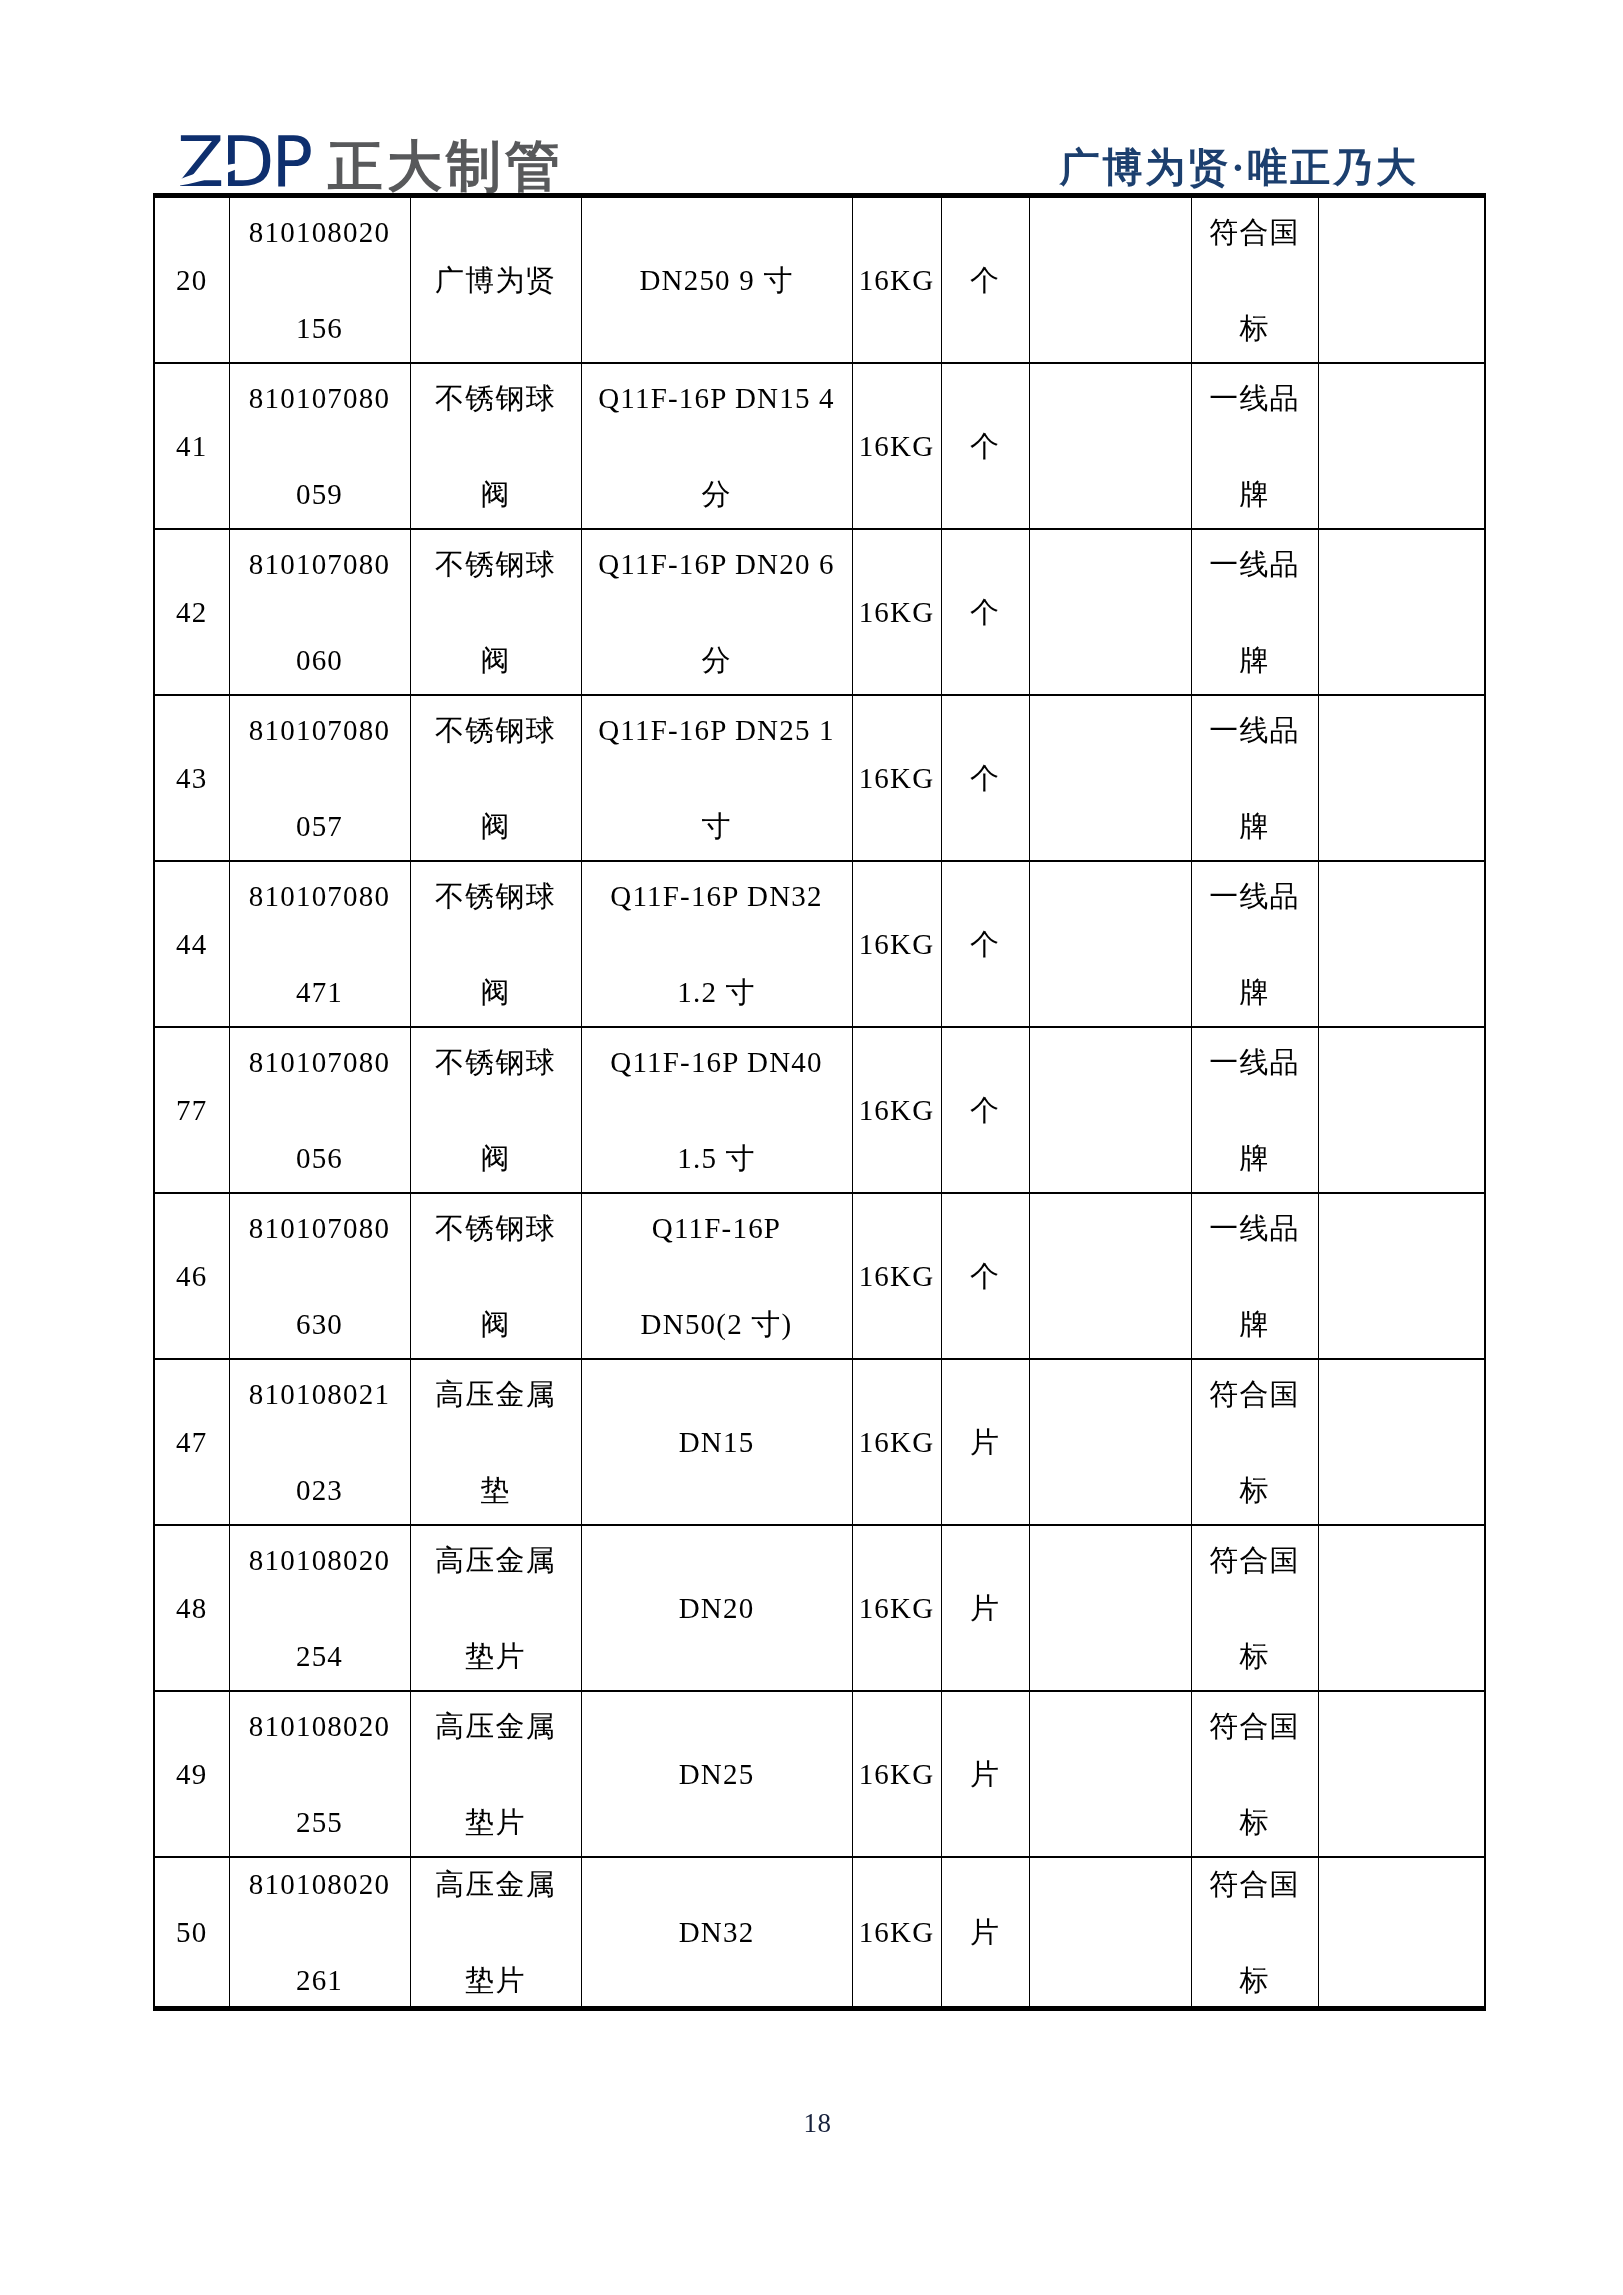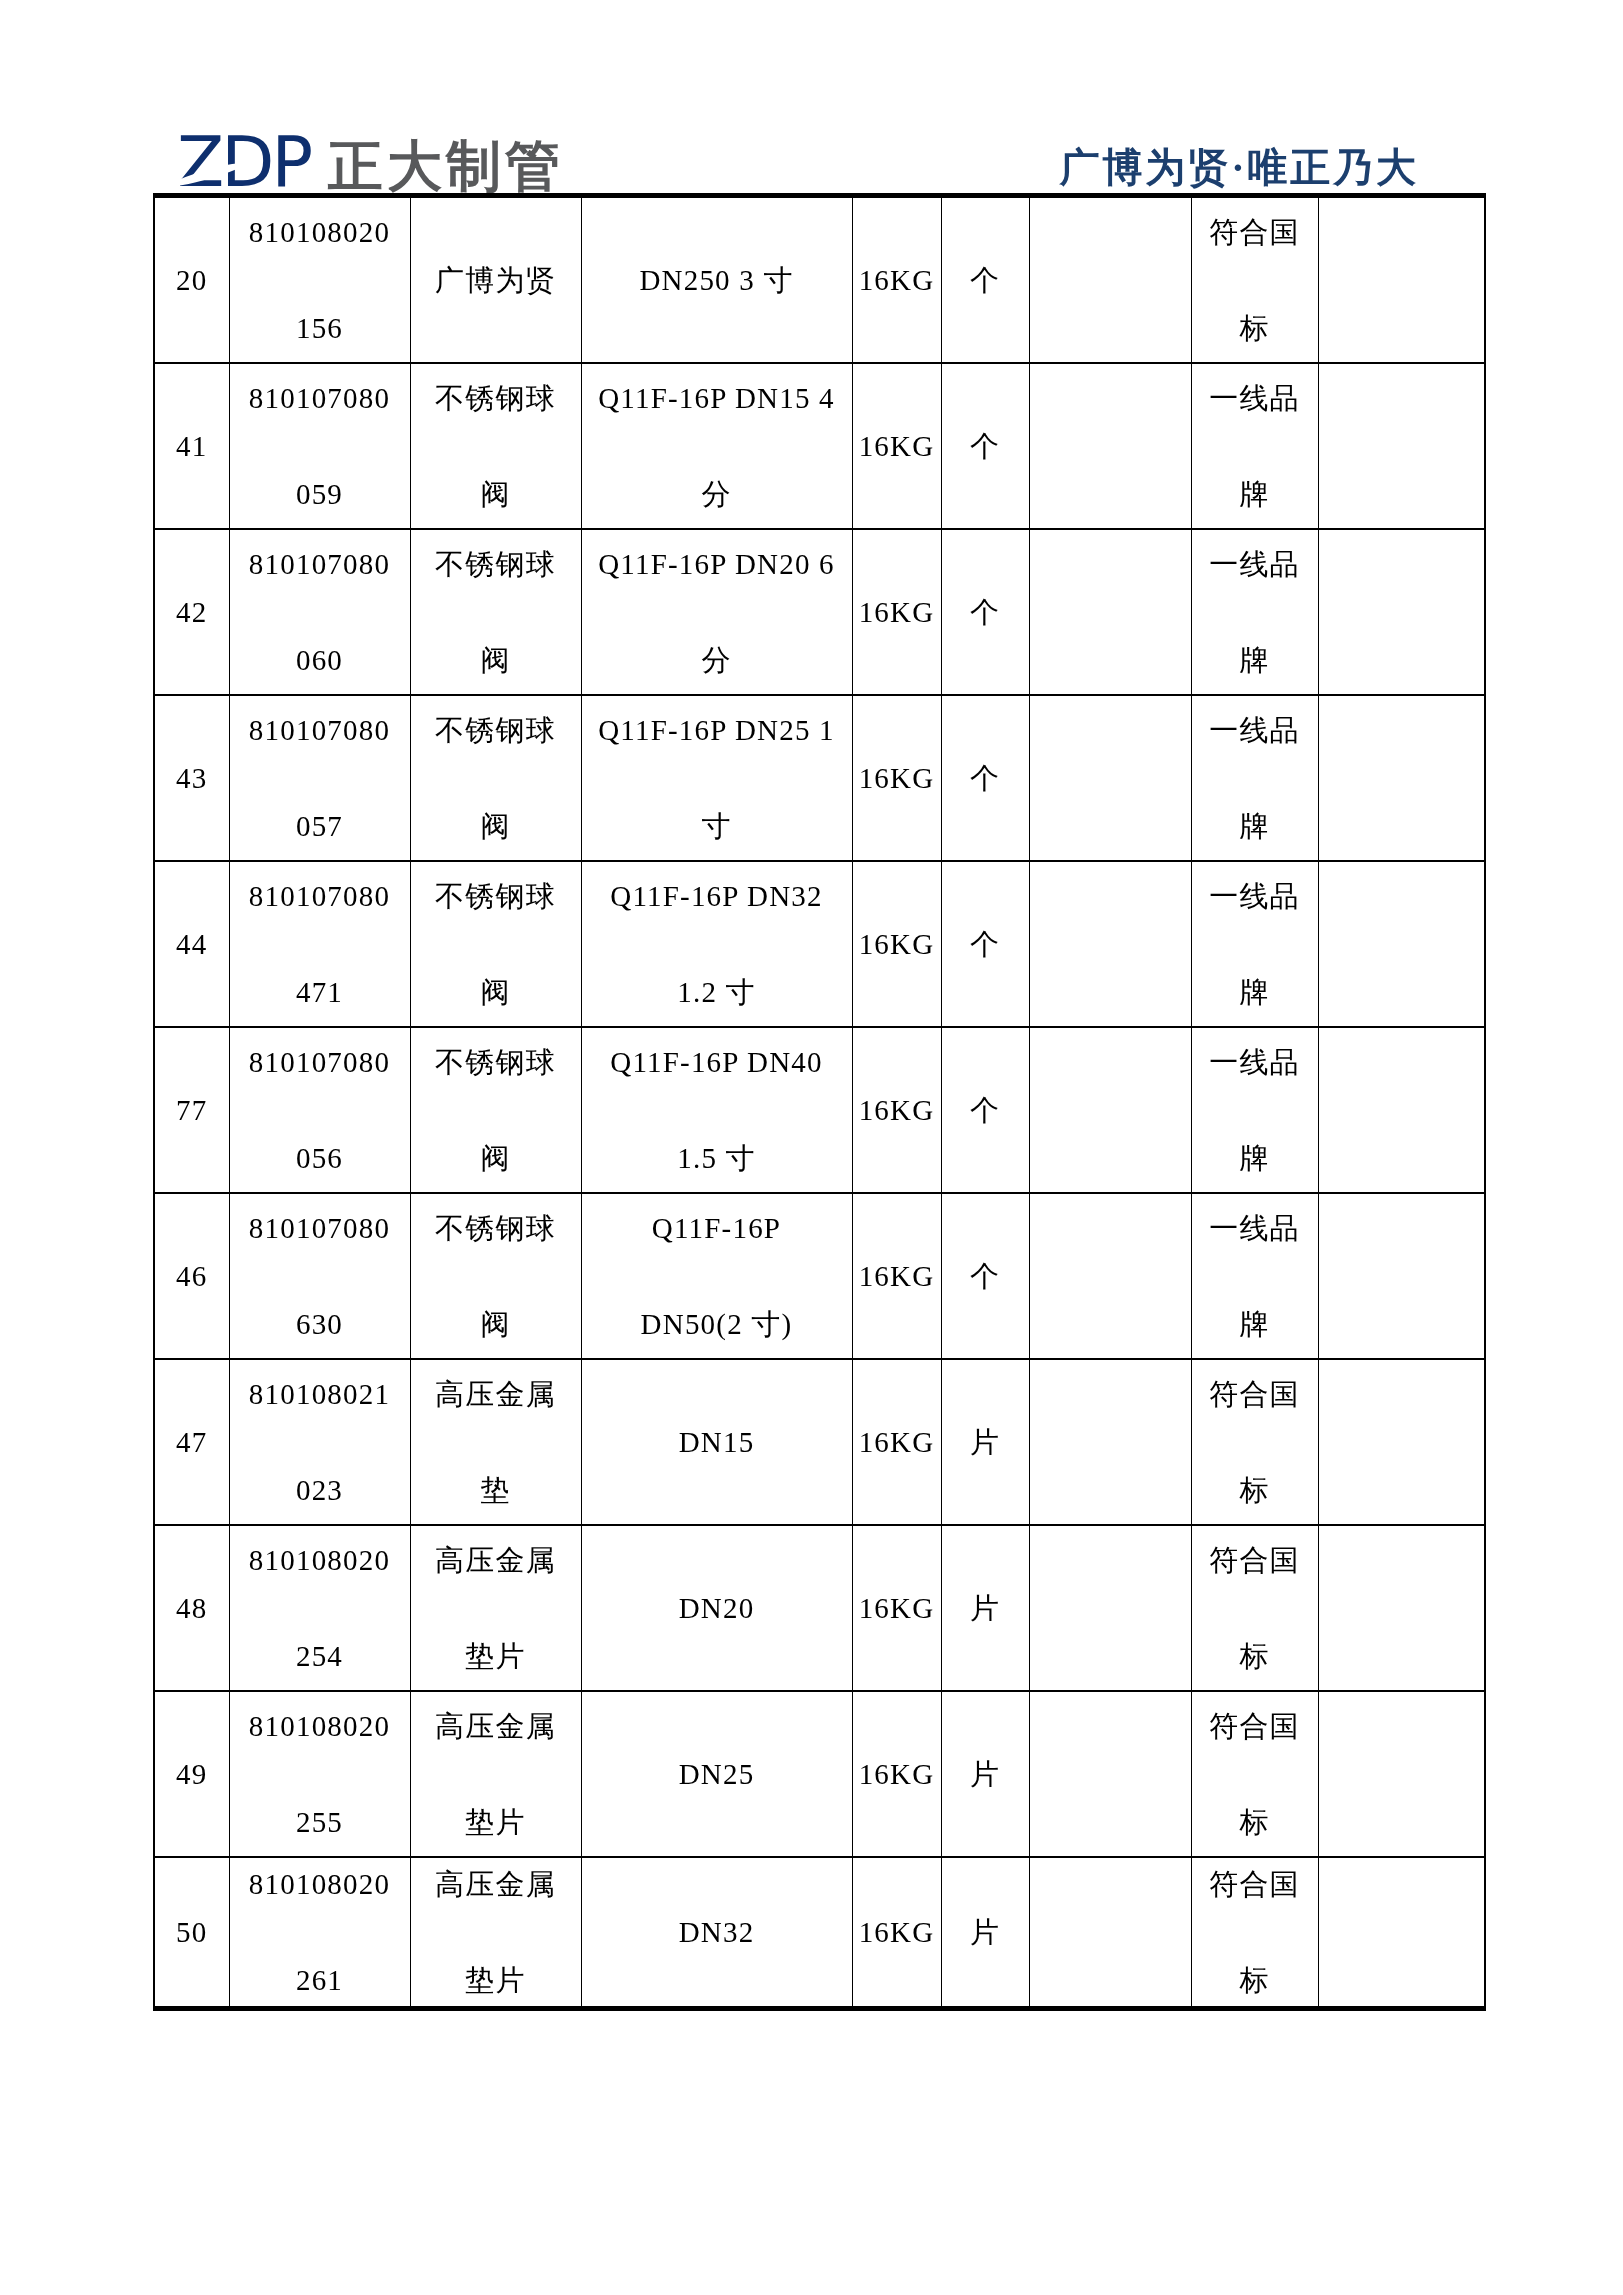"DN250 3 寸" span.cell-text { text: 3 -> 9 }
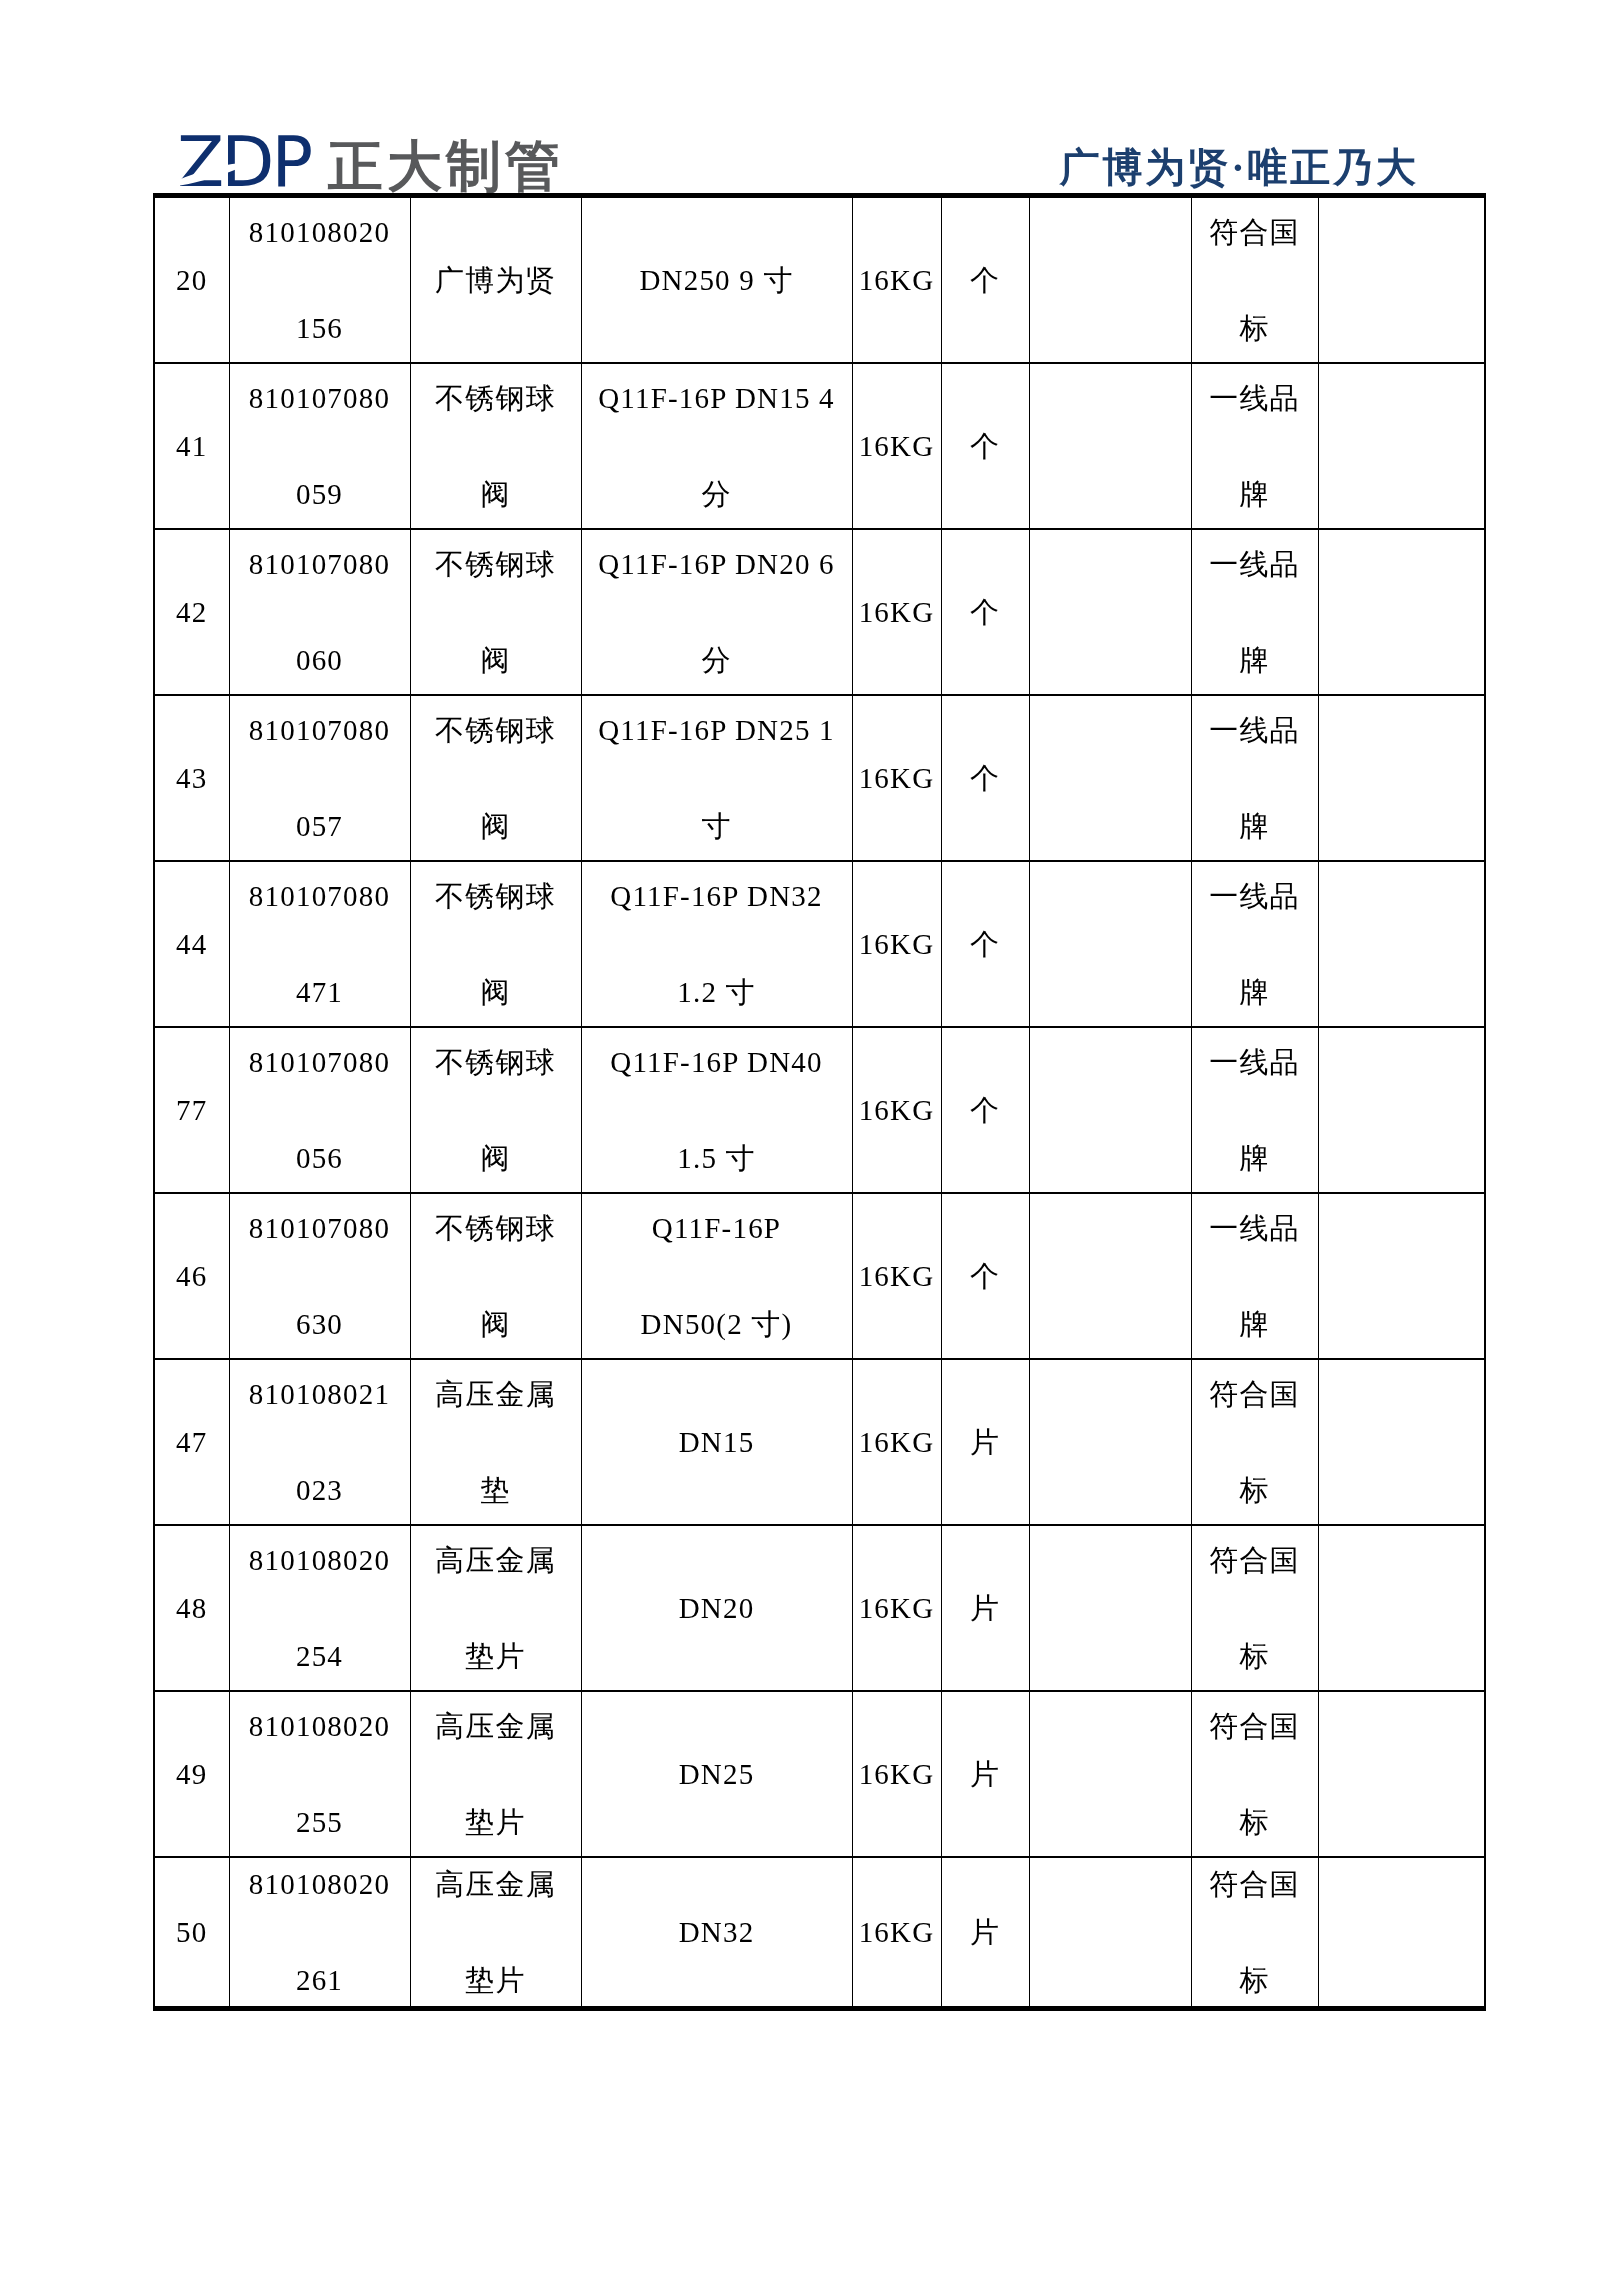"18" div.footer { html: none -> <div> <span>18</span> </div> }
